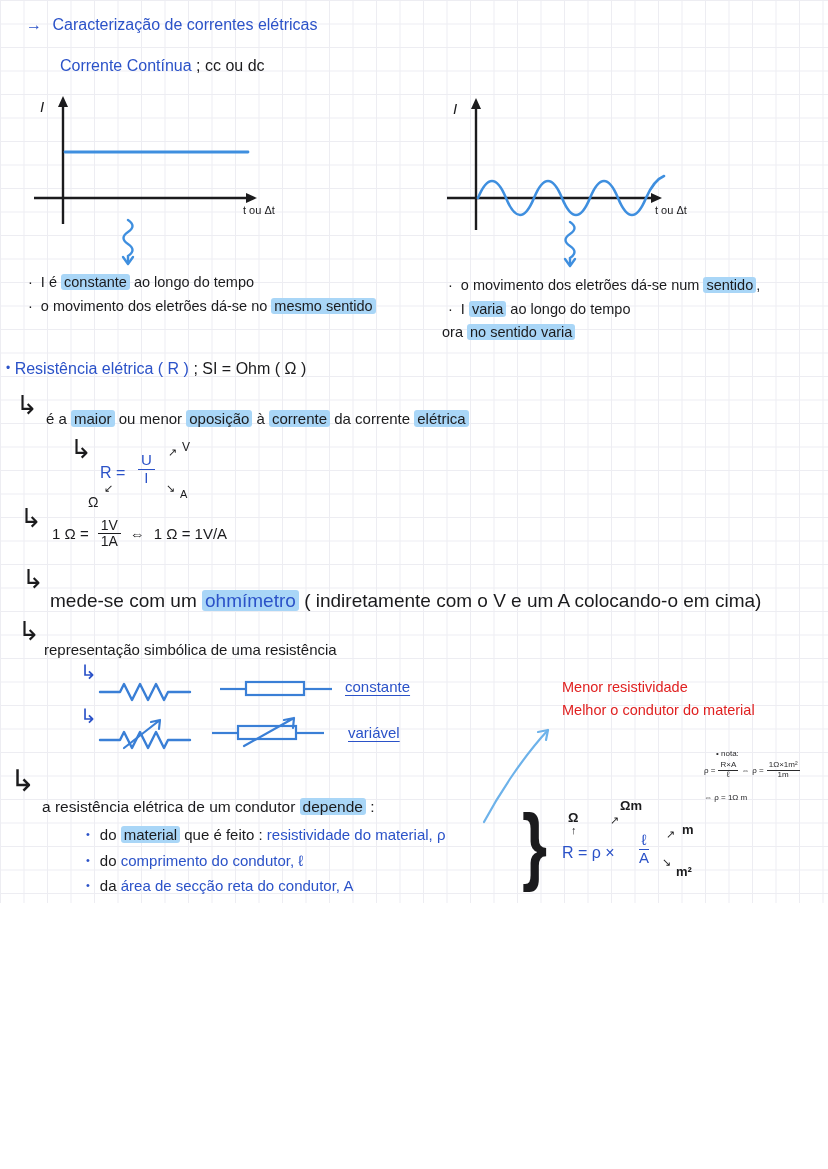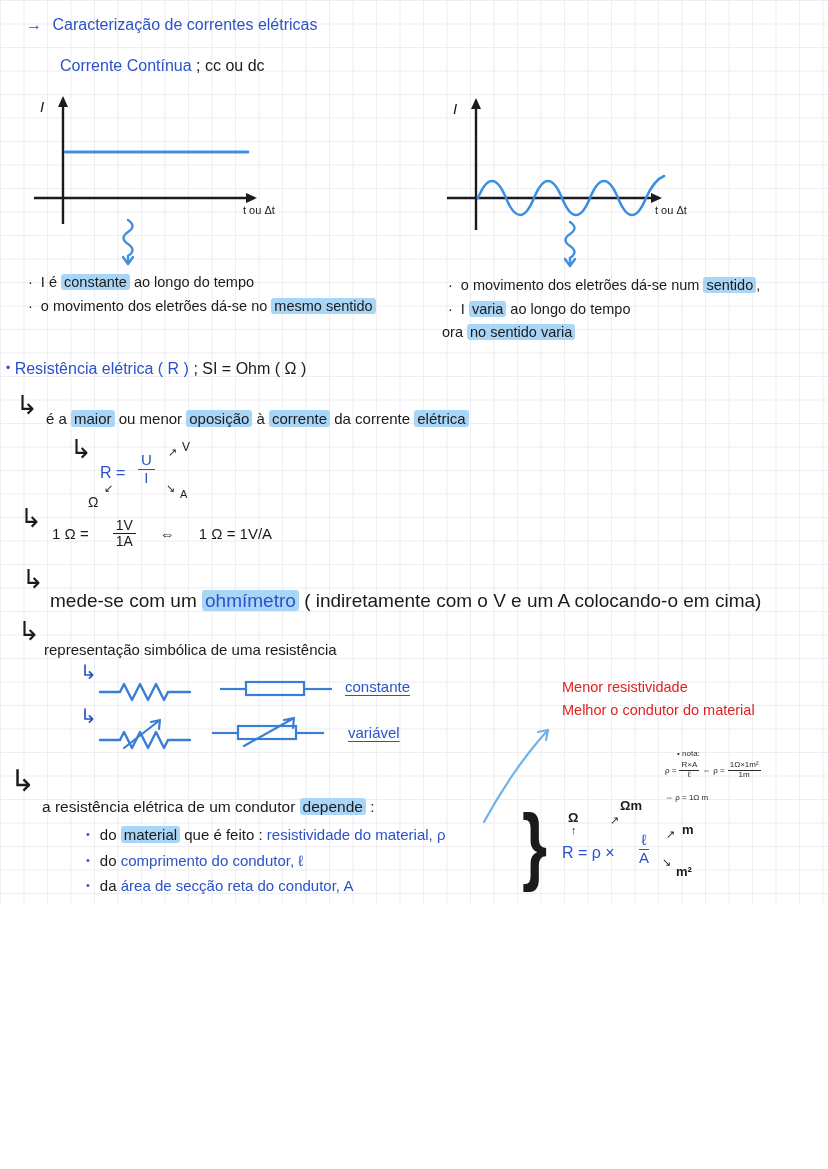"1 Ω =" .row { gap: 24px -> 9px }
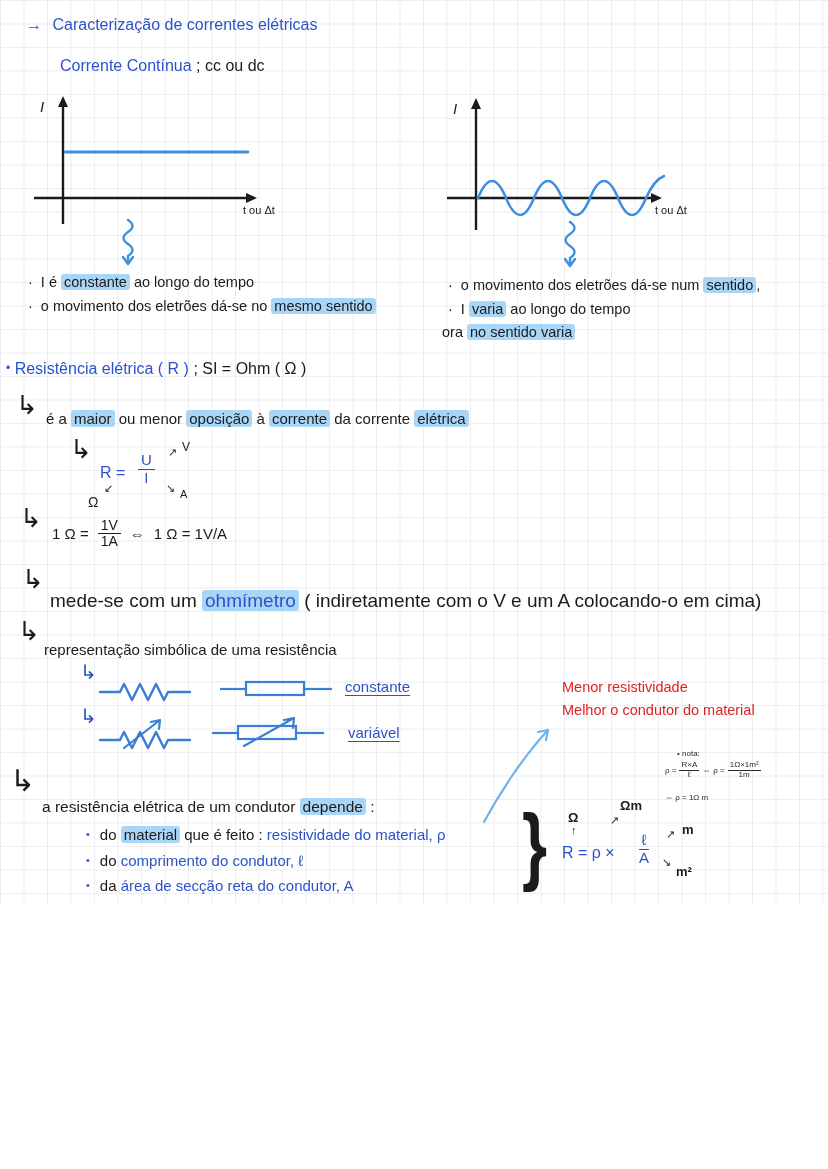"• nota:" div.t { left: 665px -> 704px }
